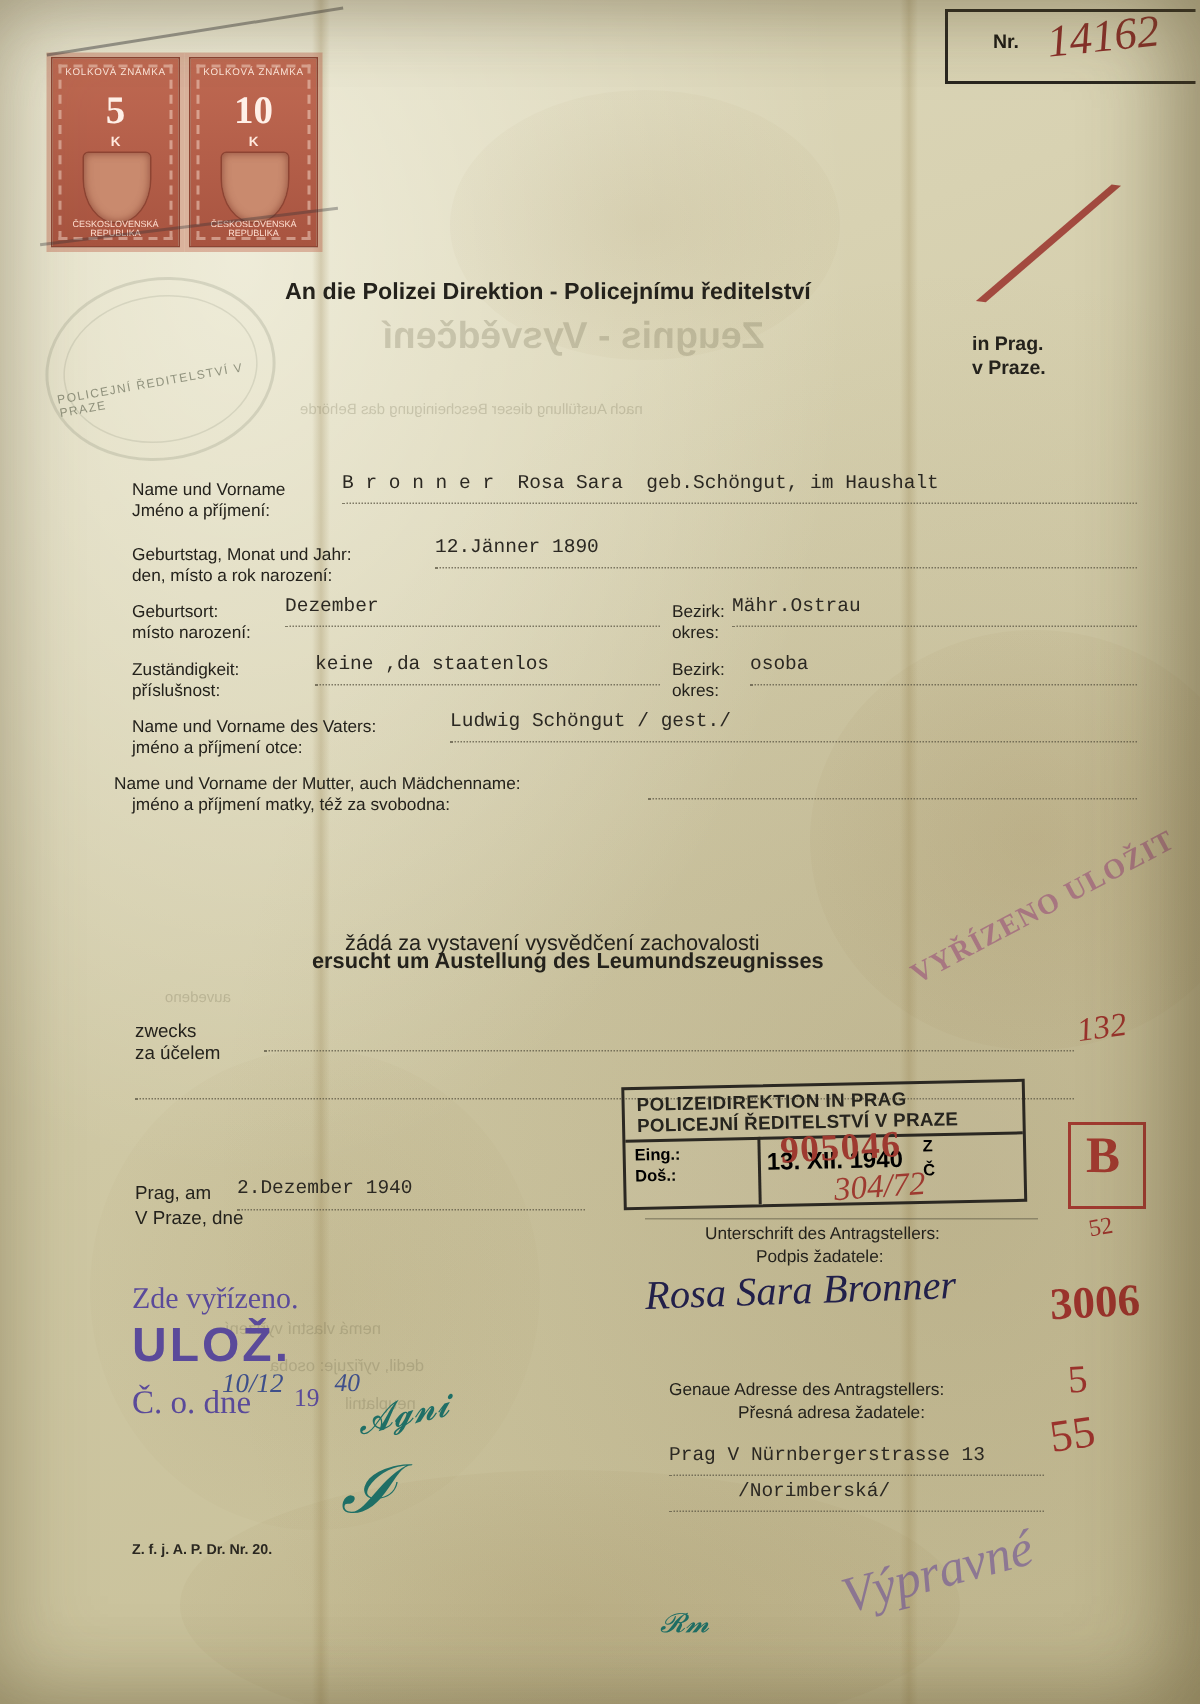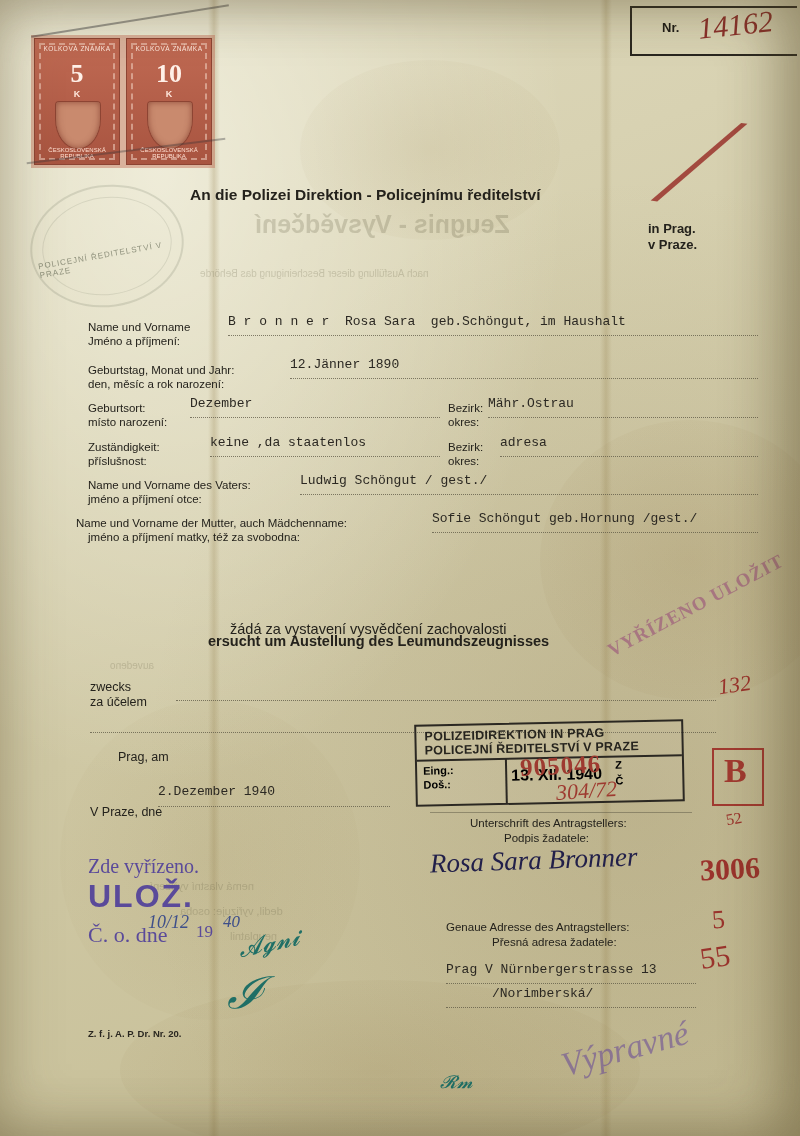"den, měsíc a rok narození:" div.lbl { text: měsíc -> místo }
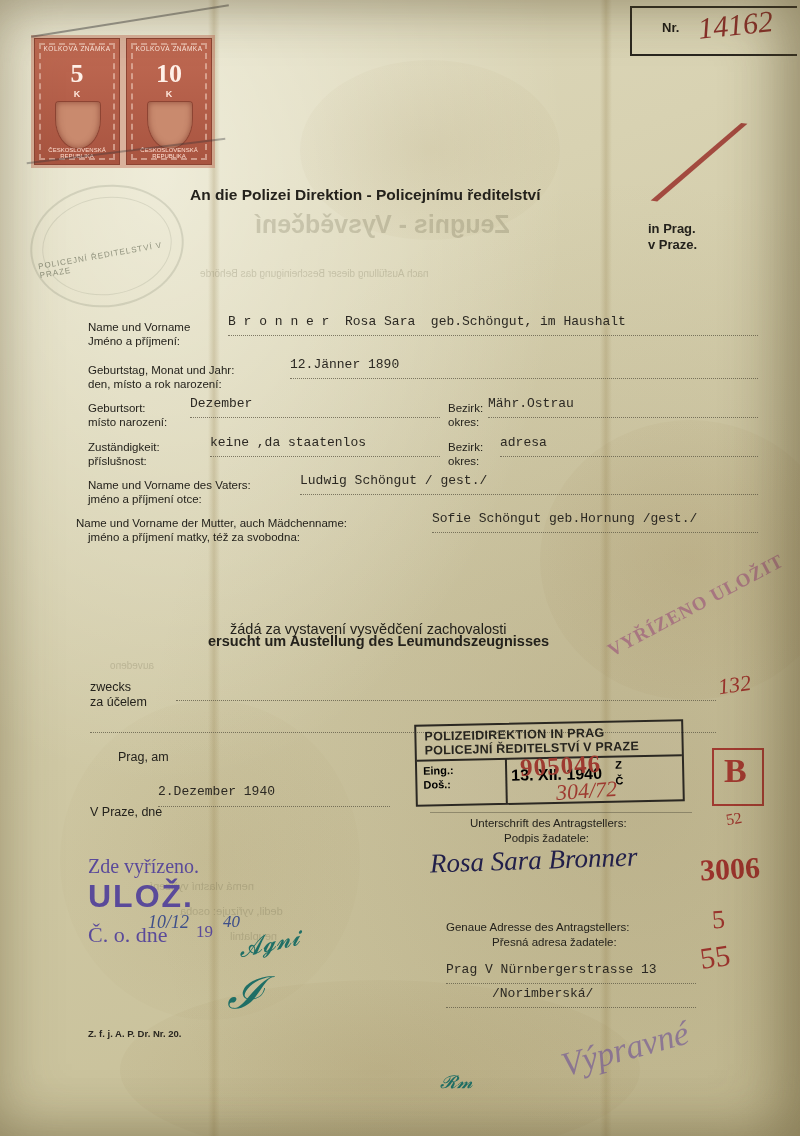"adresa" div.val { text: adresa -> osoba }
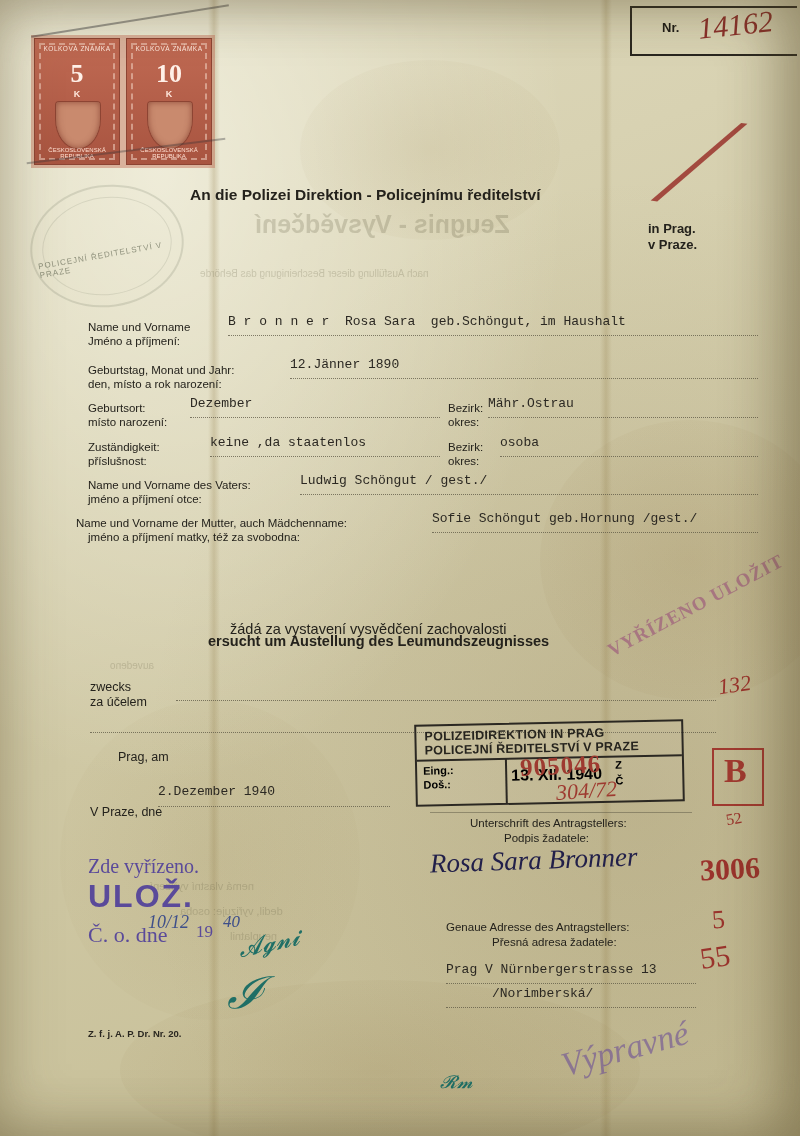"Sofie Schöngut geb.Hornung /gest./" div.val { html: <div>Sofie Schöngut geb.Hornung /gest./</div> -> none }
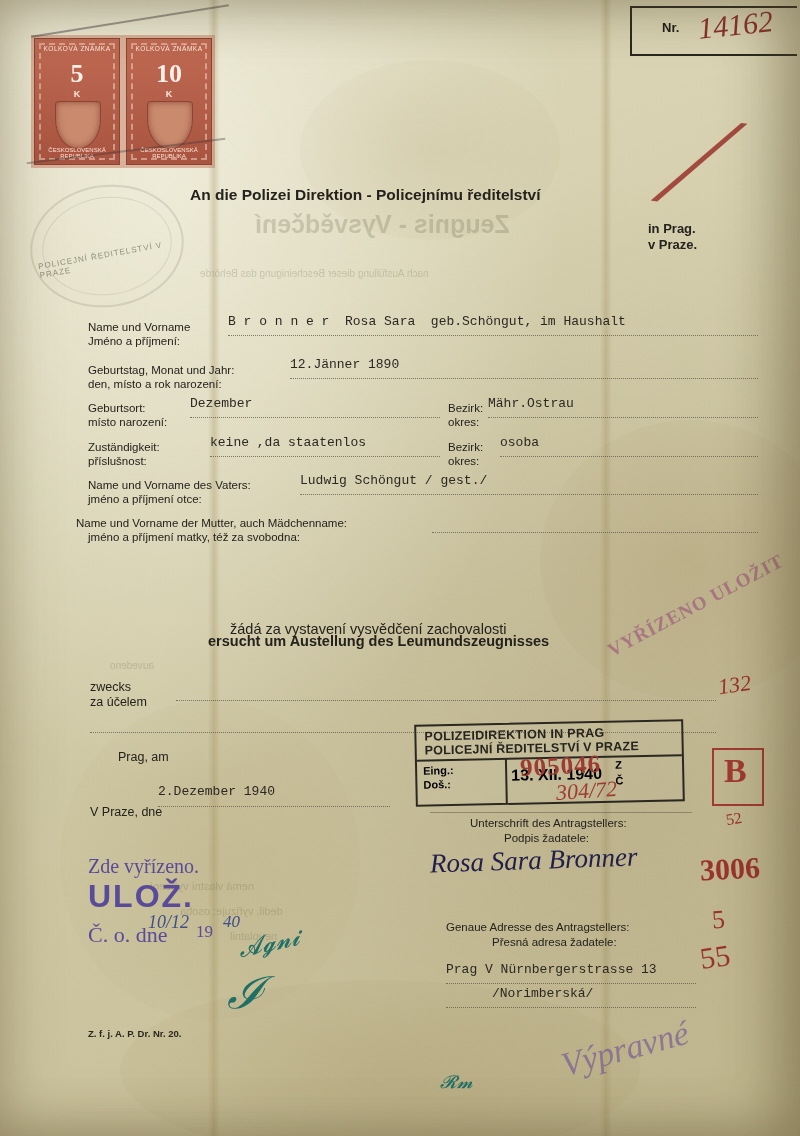"Prag, am" div.lbl { margin-left: 28px -> none; top: 750px -> 788px }
